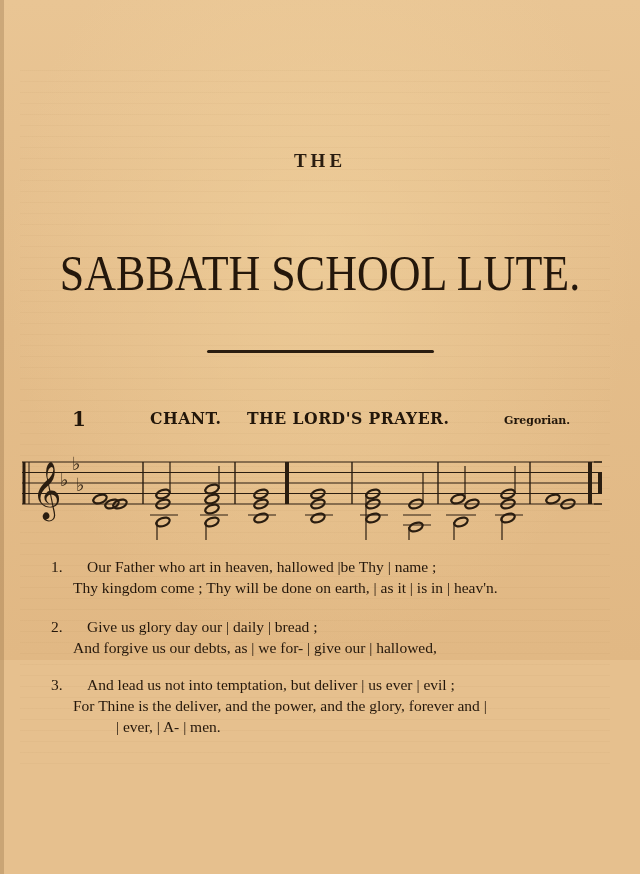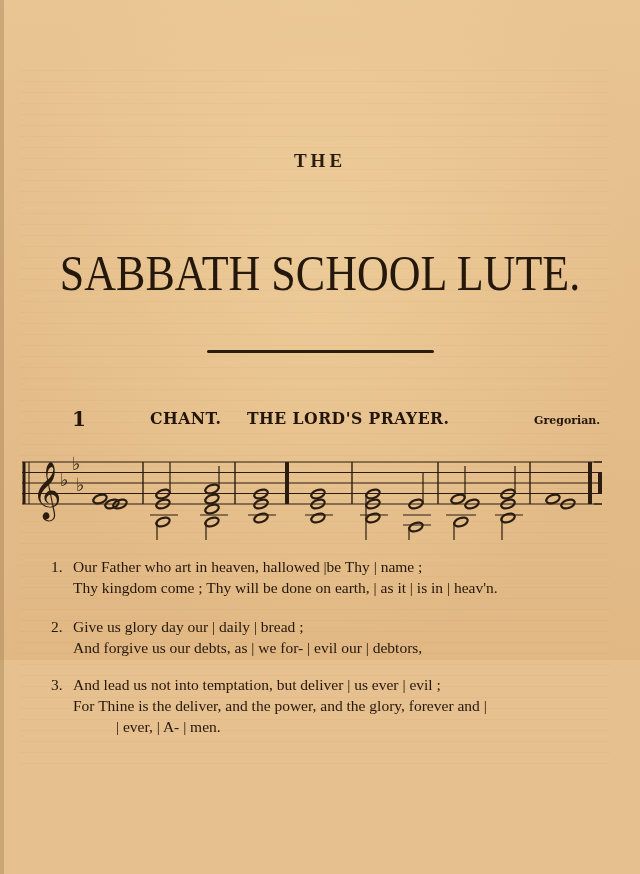"Gregorian." .heading .comp { margin-left: 30px -> none }
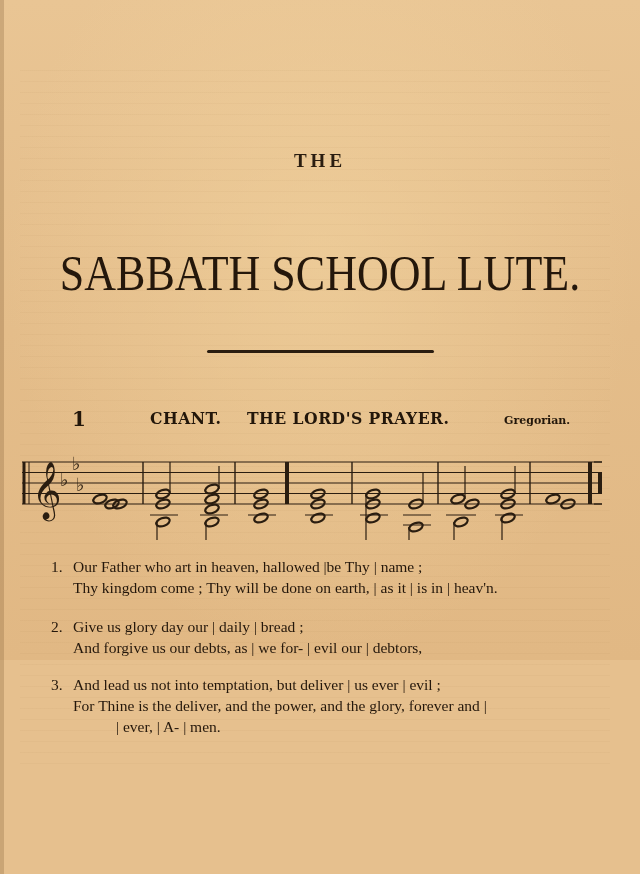"Our Father who art in" .verse .l1 { left: 73px -> 87px }
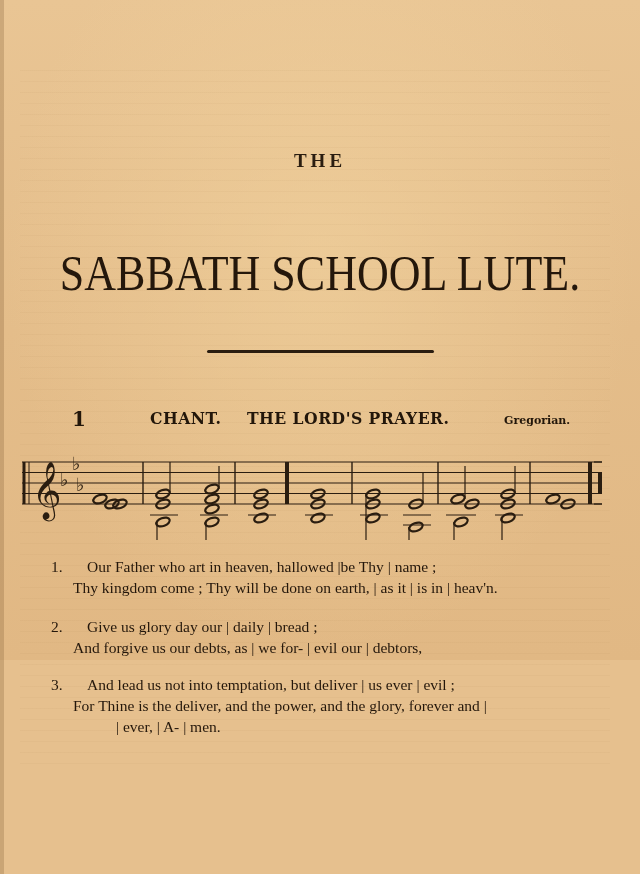"And forgive us our debts," span.l2 { text: evil our | debtors -> give our | hallowed }
